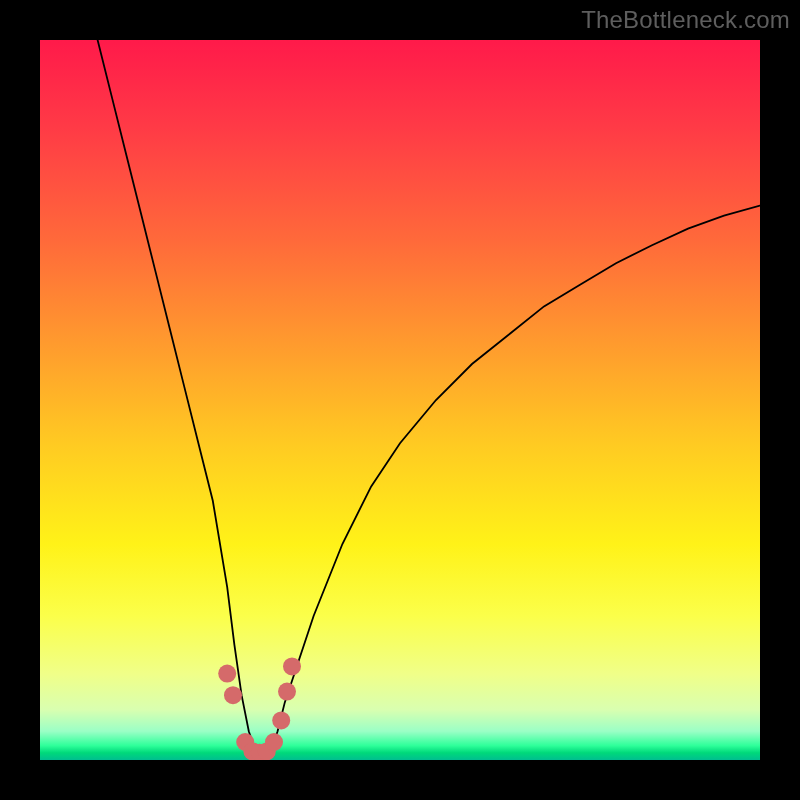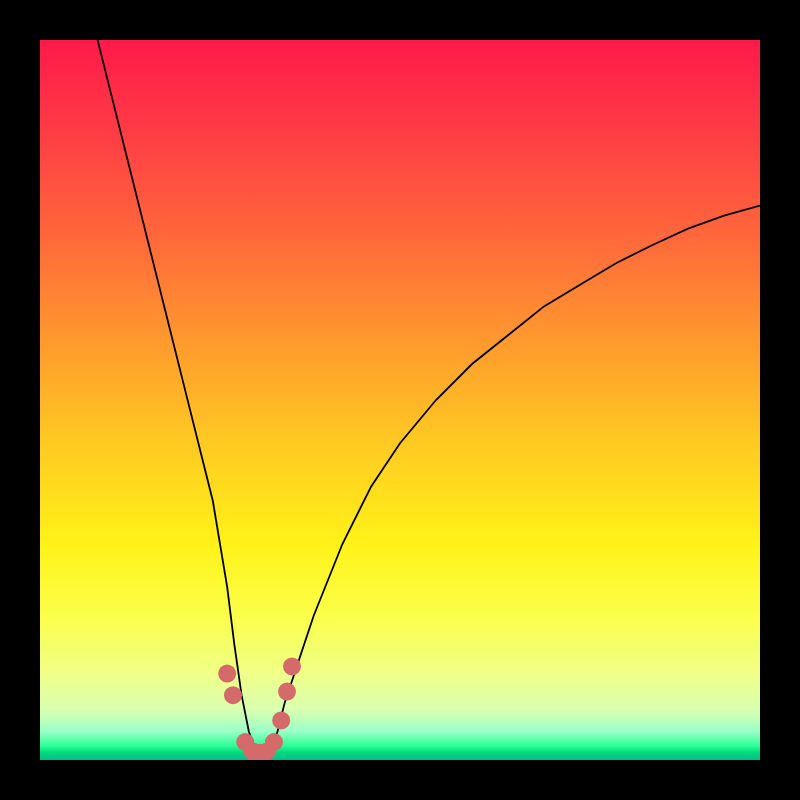"TheBottleneck.com" div.watermark { html: none -> <div>TheBottleneck.com</div> }
